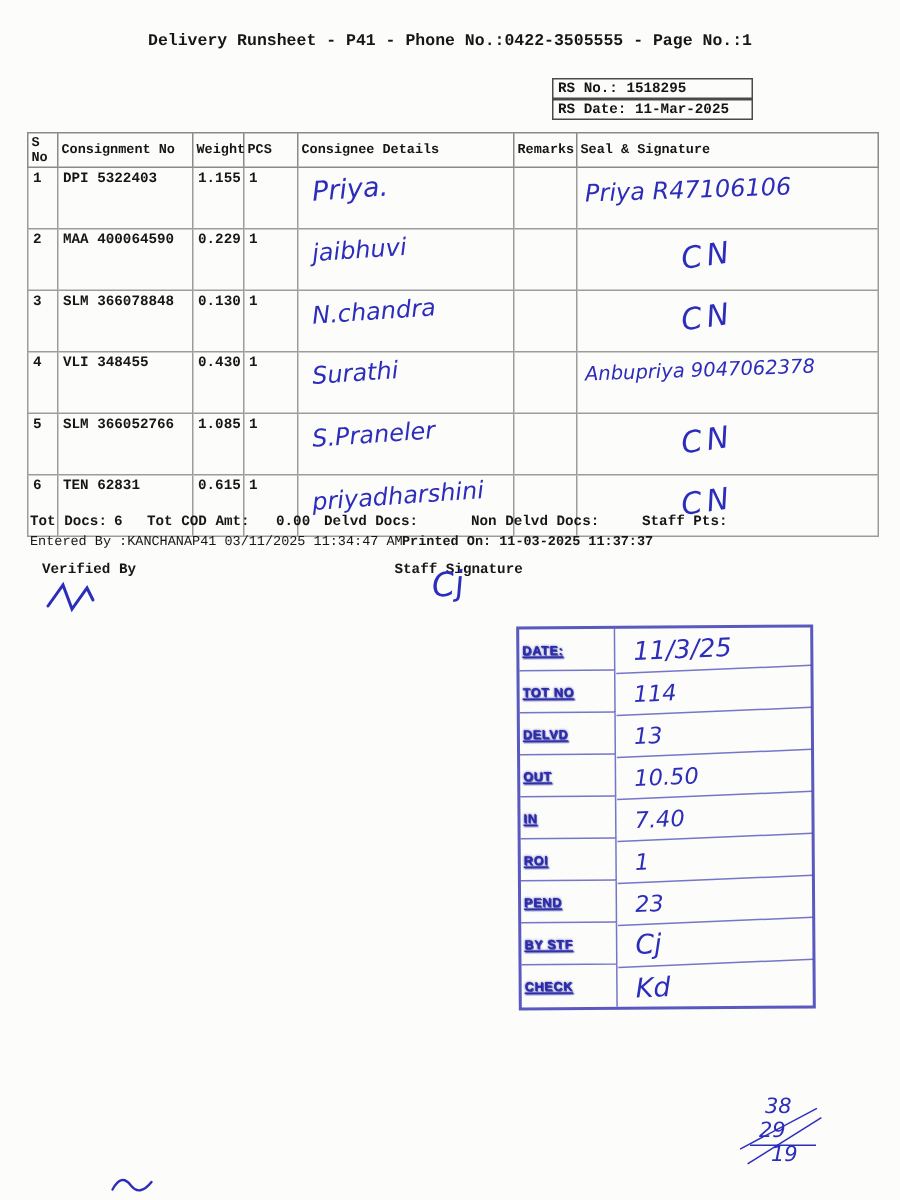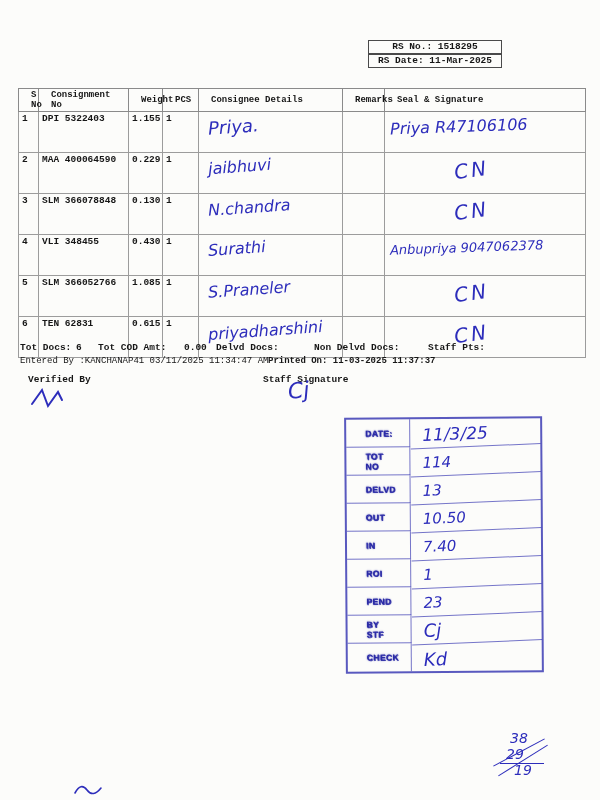"Delivery Runsheet - P41 -" div.abs { html: none -> <div>Delivery Runsheet - P41 - Phone No.:0422-3505555 - Page No.:1</div> }
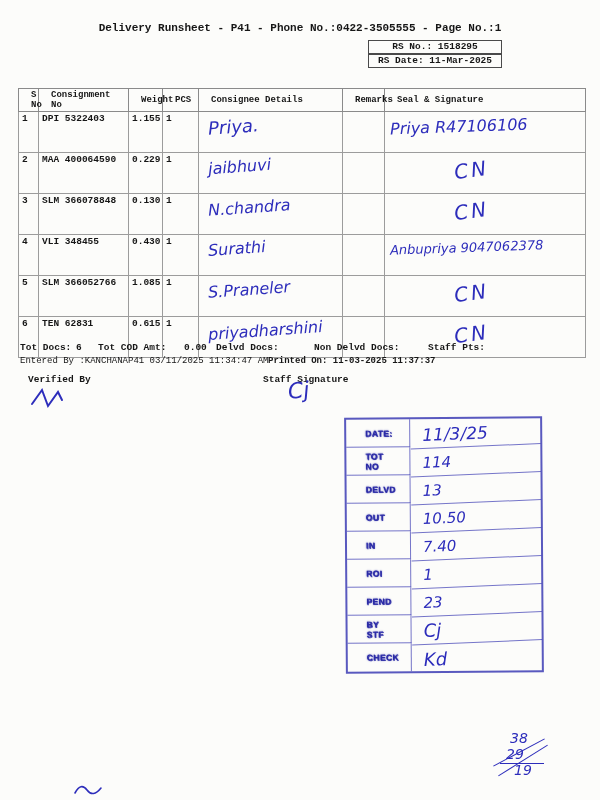"RS No.: 1518295" .rscol { text-align: center -> none; top: 40px -> 52px }
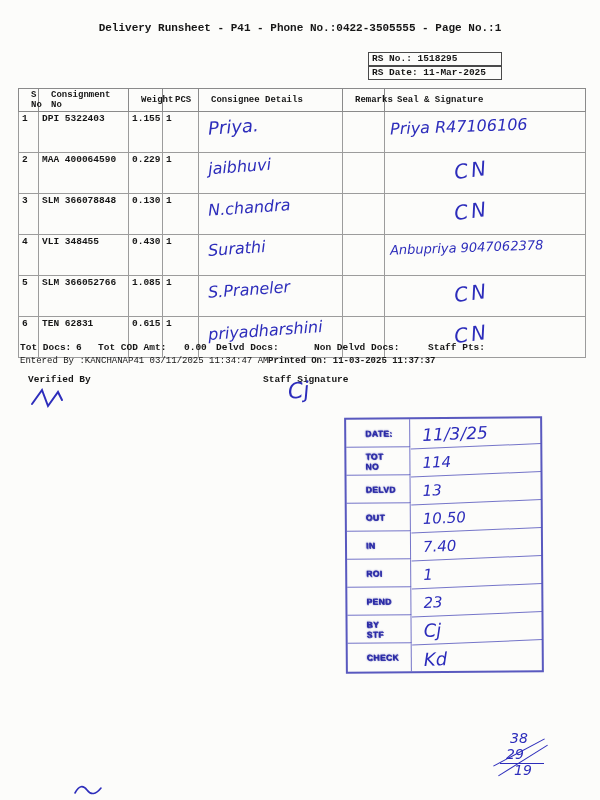"S No" .runsheet th { padding: 1px 12px -> 1px 2px }
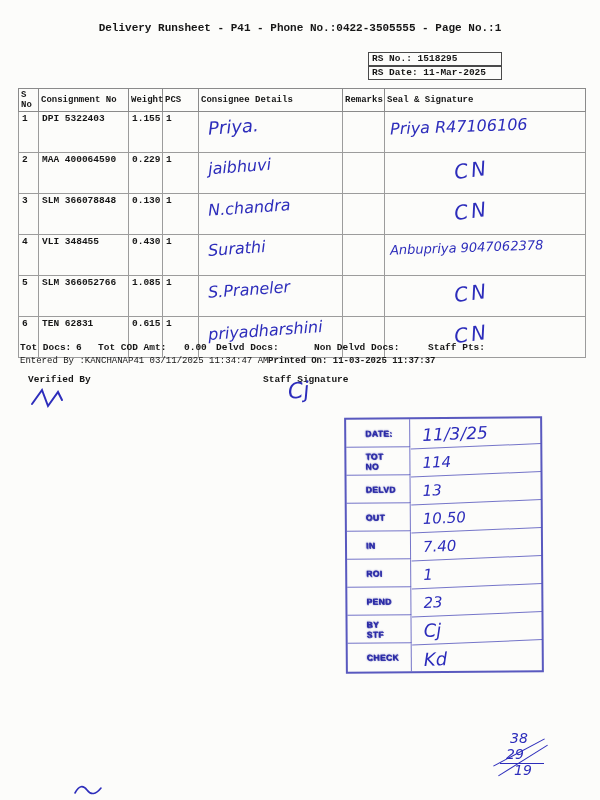"DATE:" .stamp .slabel { padding: 0 19px -> 0 2px; text-decoration: none -> underline }
